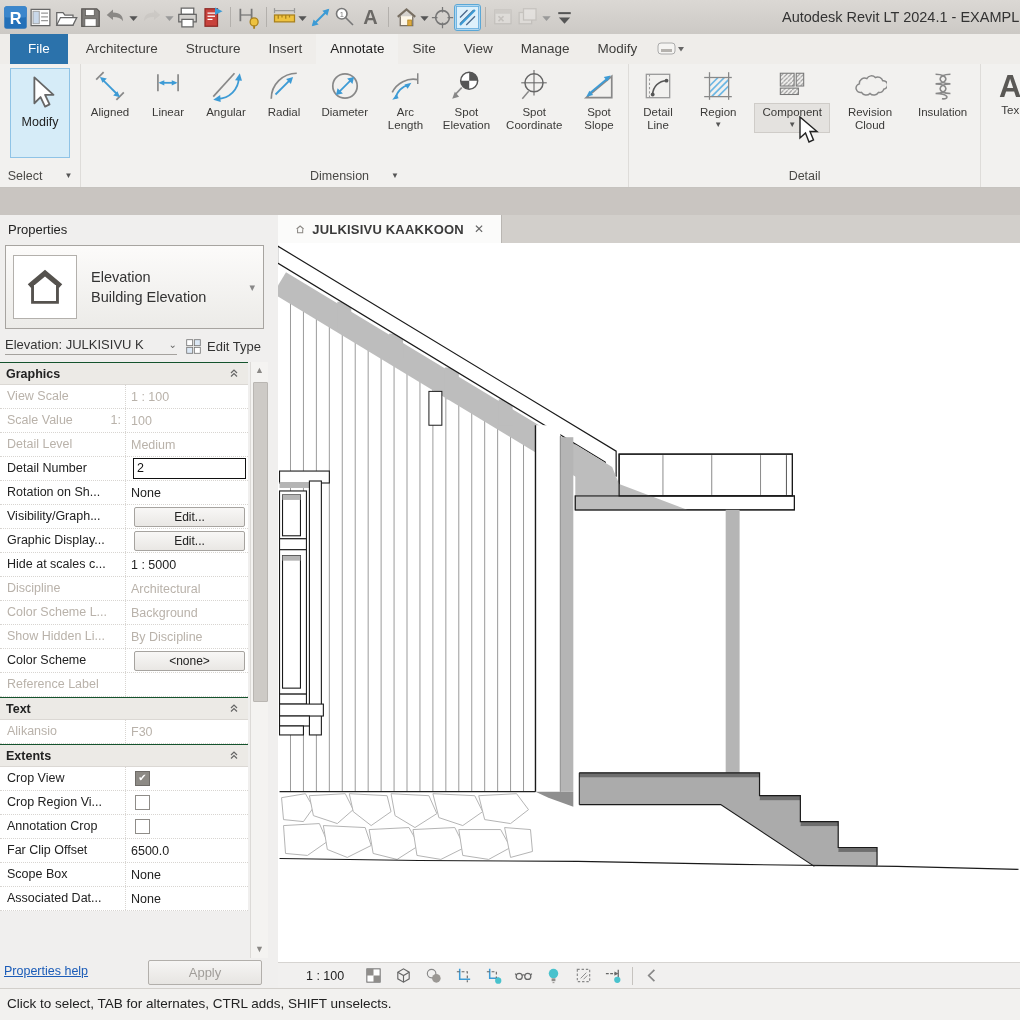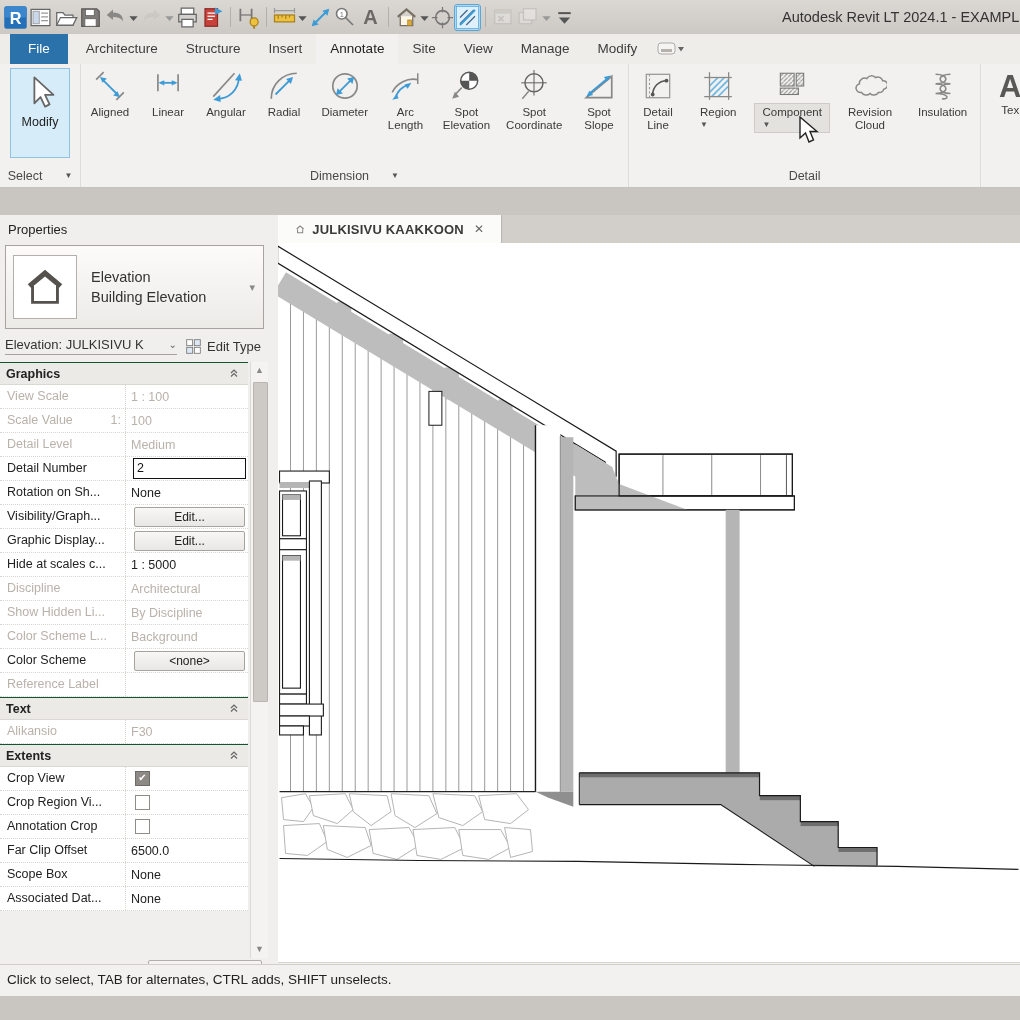"Aligned" .lblbox { align-items: flex-start -> center }
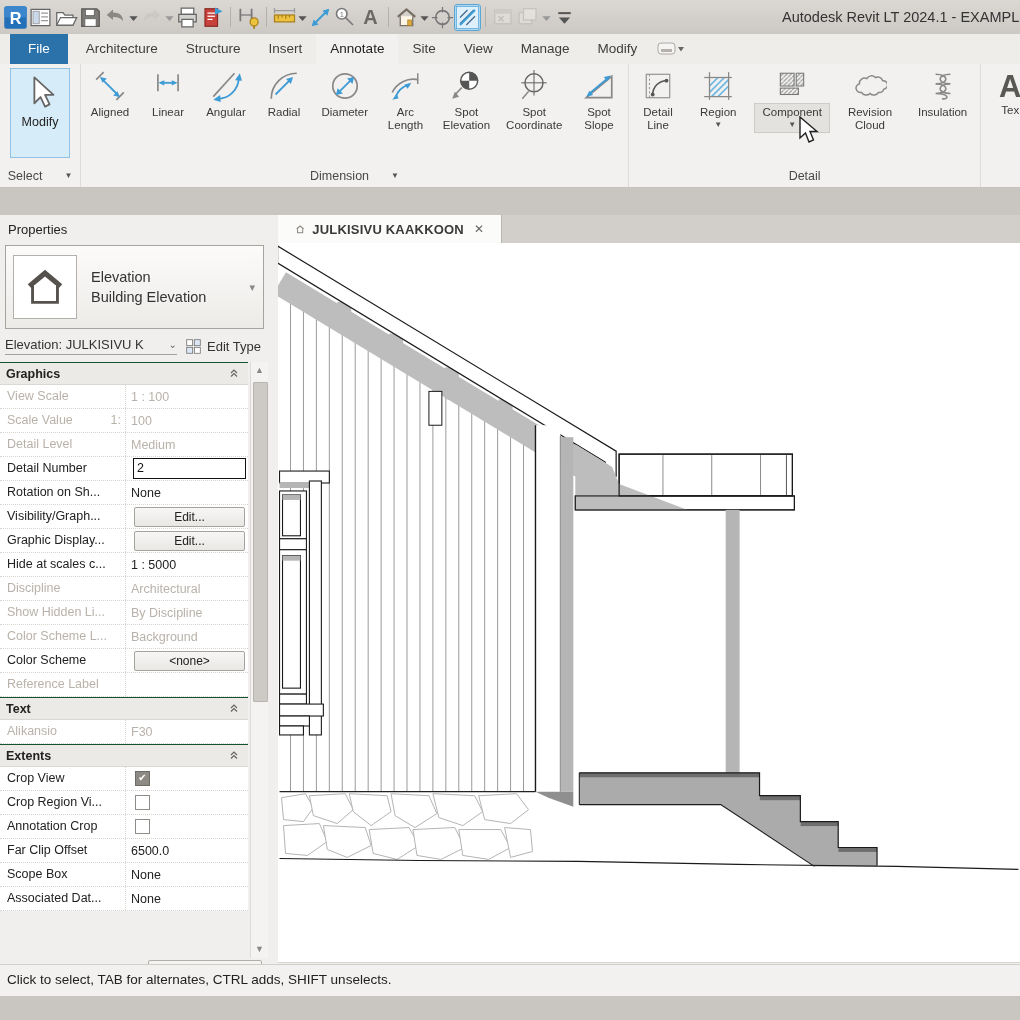"Show Hidden Li..." div.prow { order: before "Color Scheme L..." -> after "Color Scheme L..." }
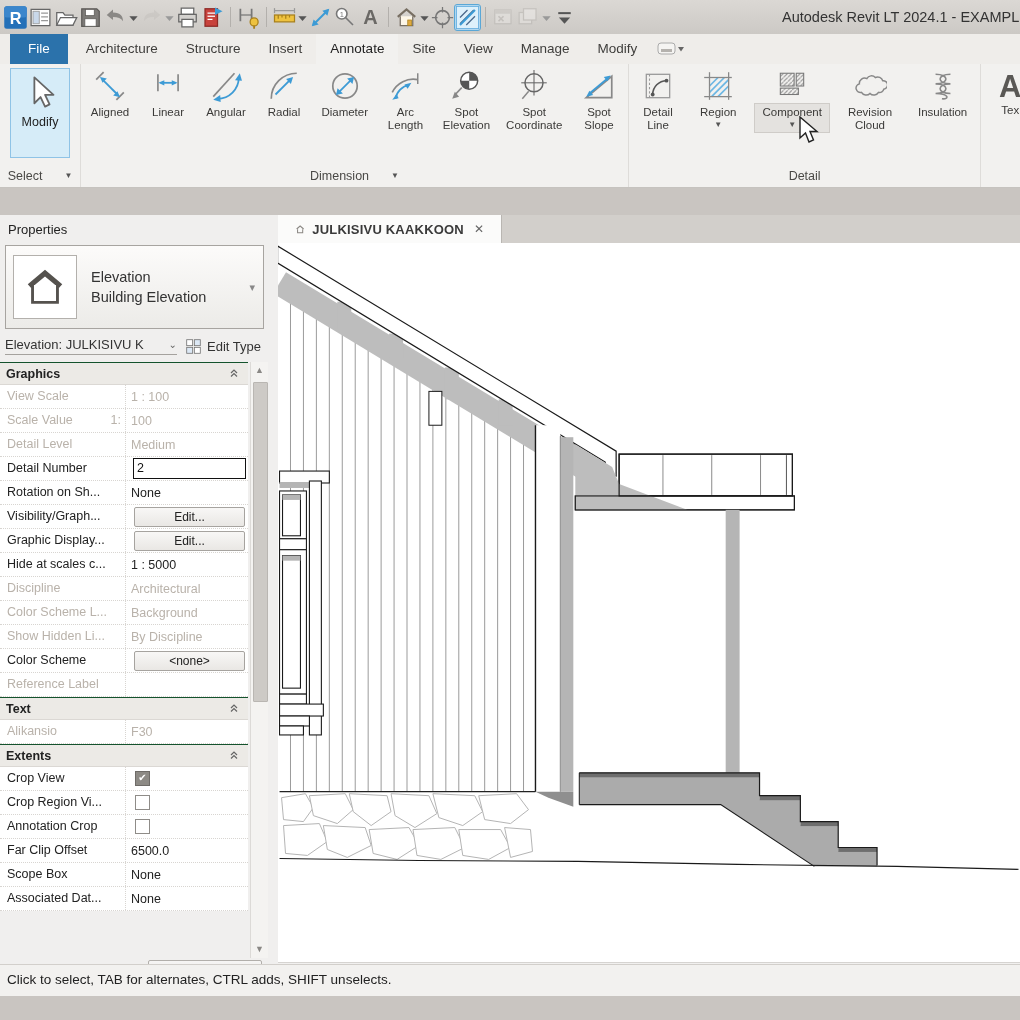"Click to select, TAB for" .statusbar { top: 964px -> 988px }
